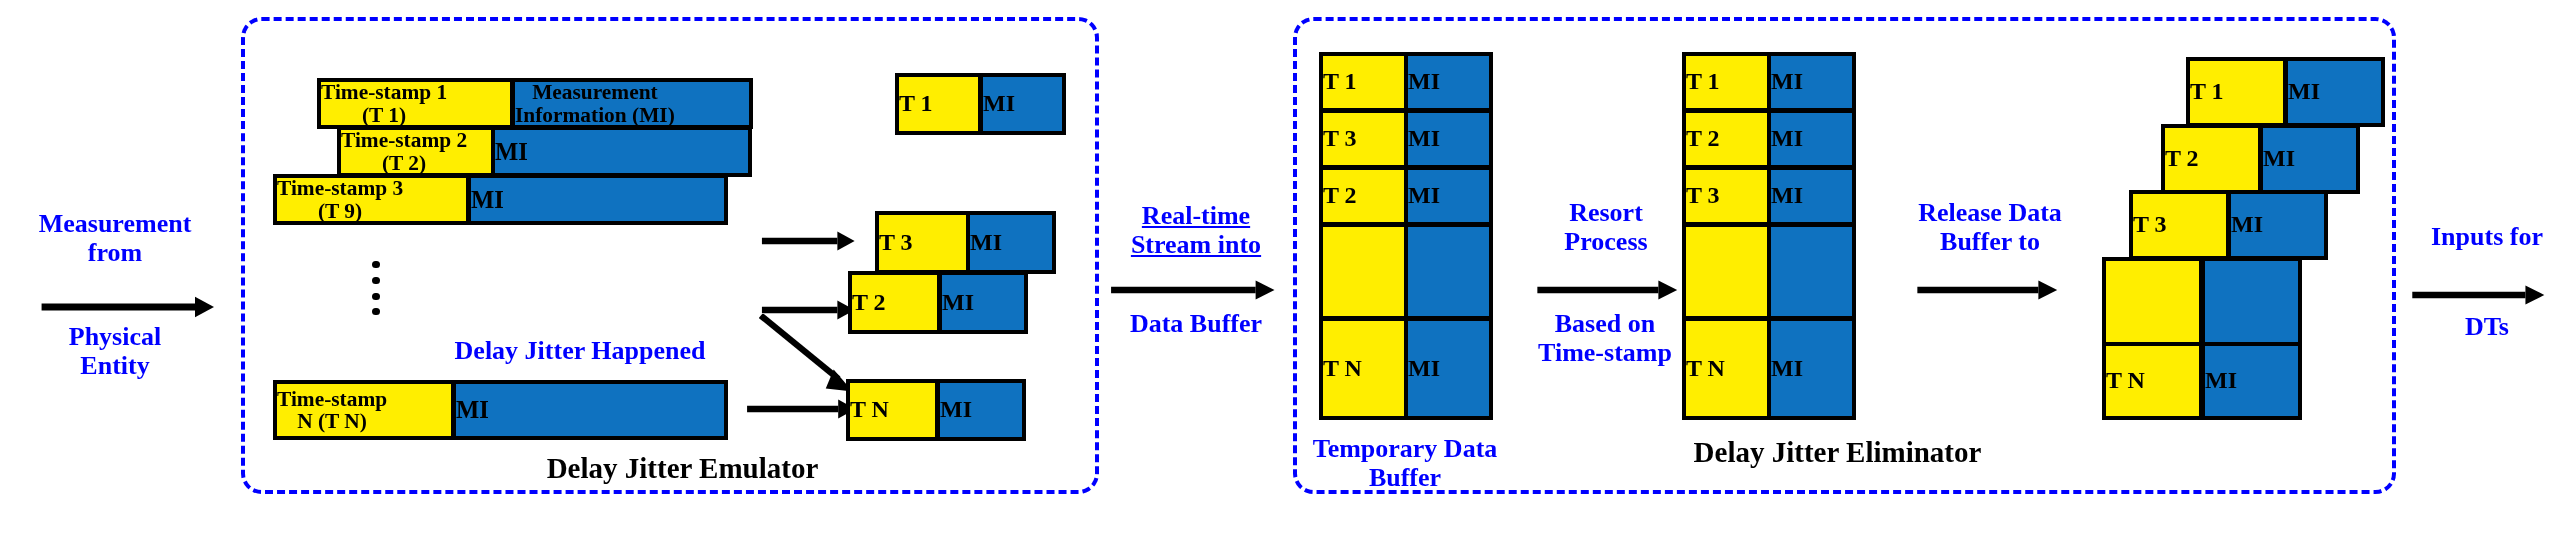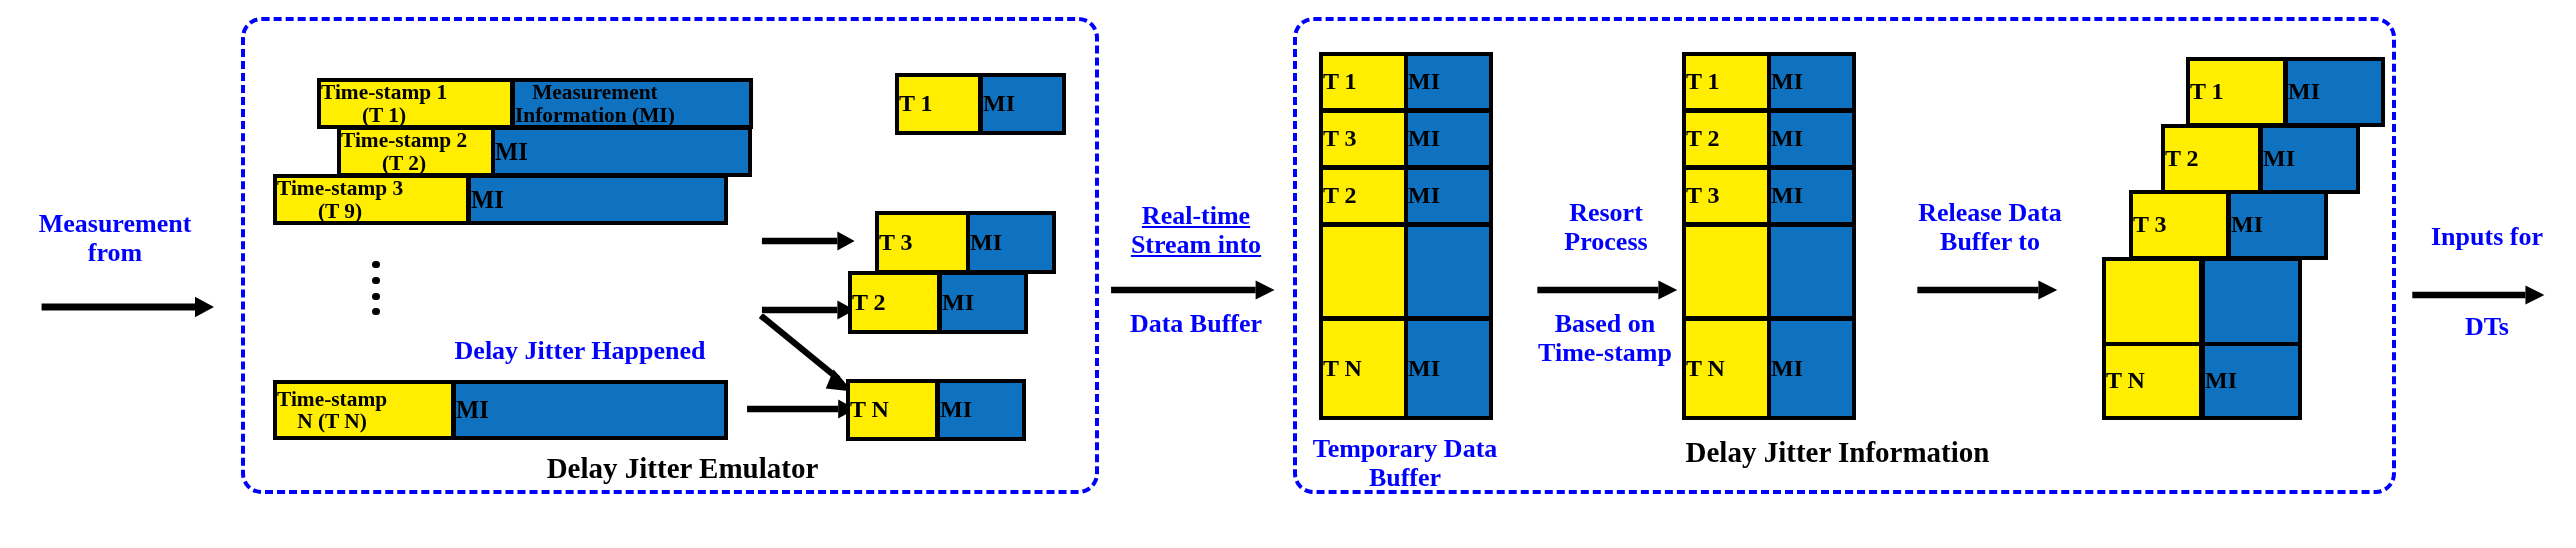"Physical" div.cap { html: none -> <div>Physical Entity</div> }
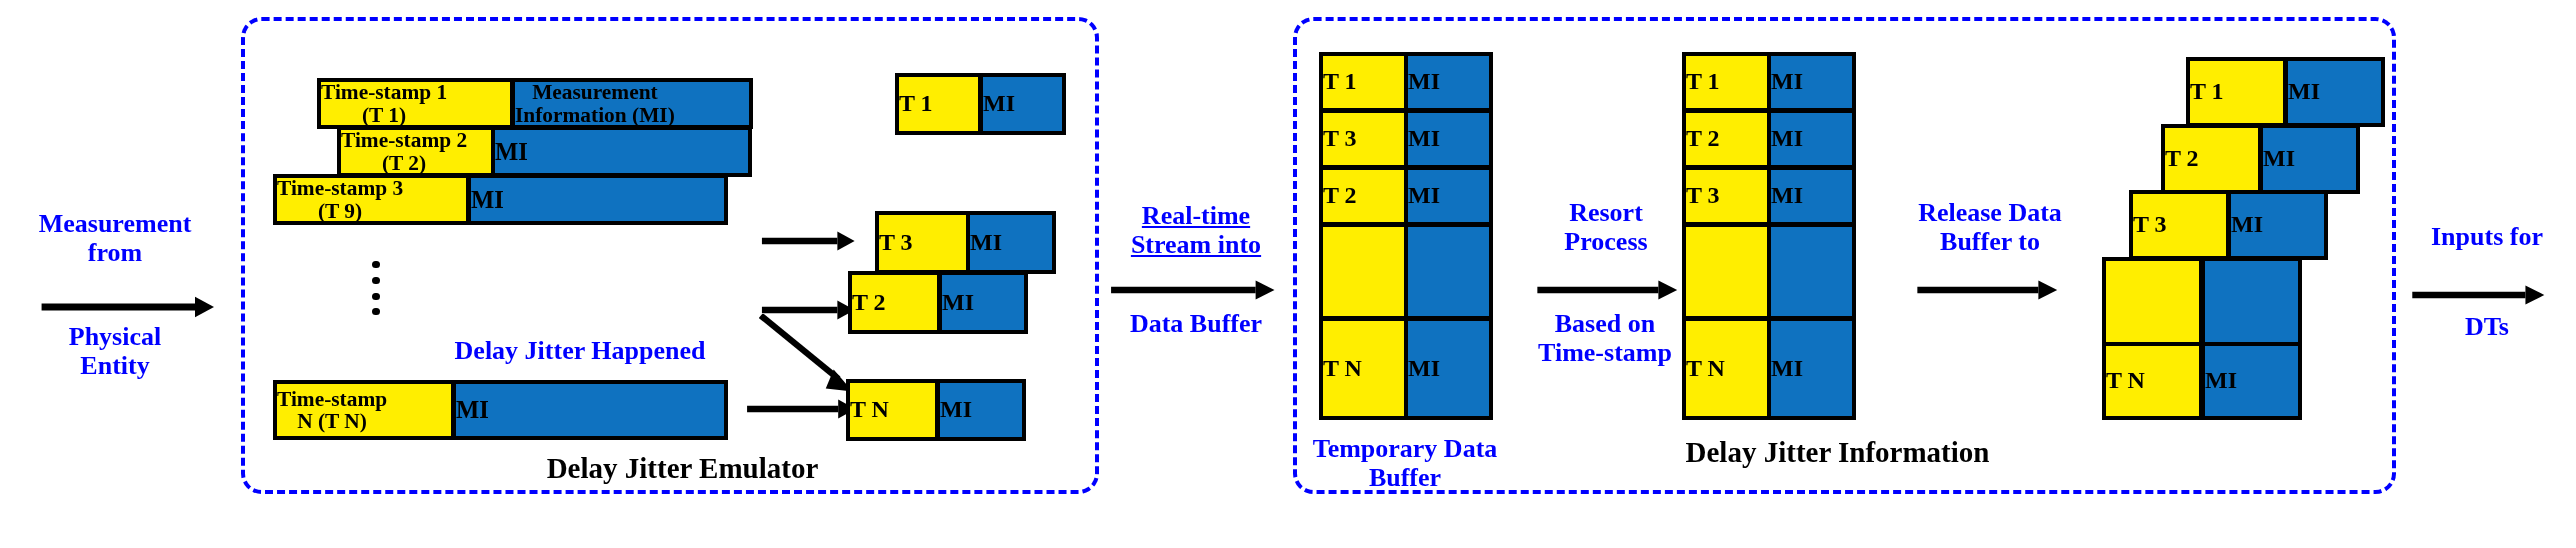"Delay Jitter Information" div.capk { text: Information -> Eliminator }
